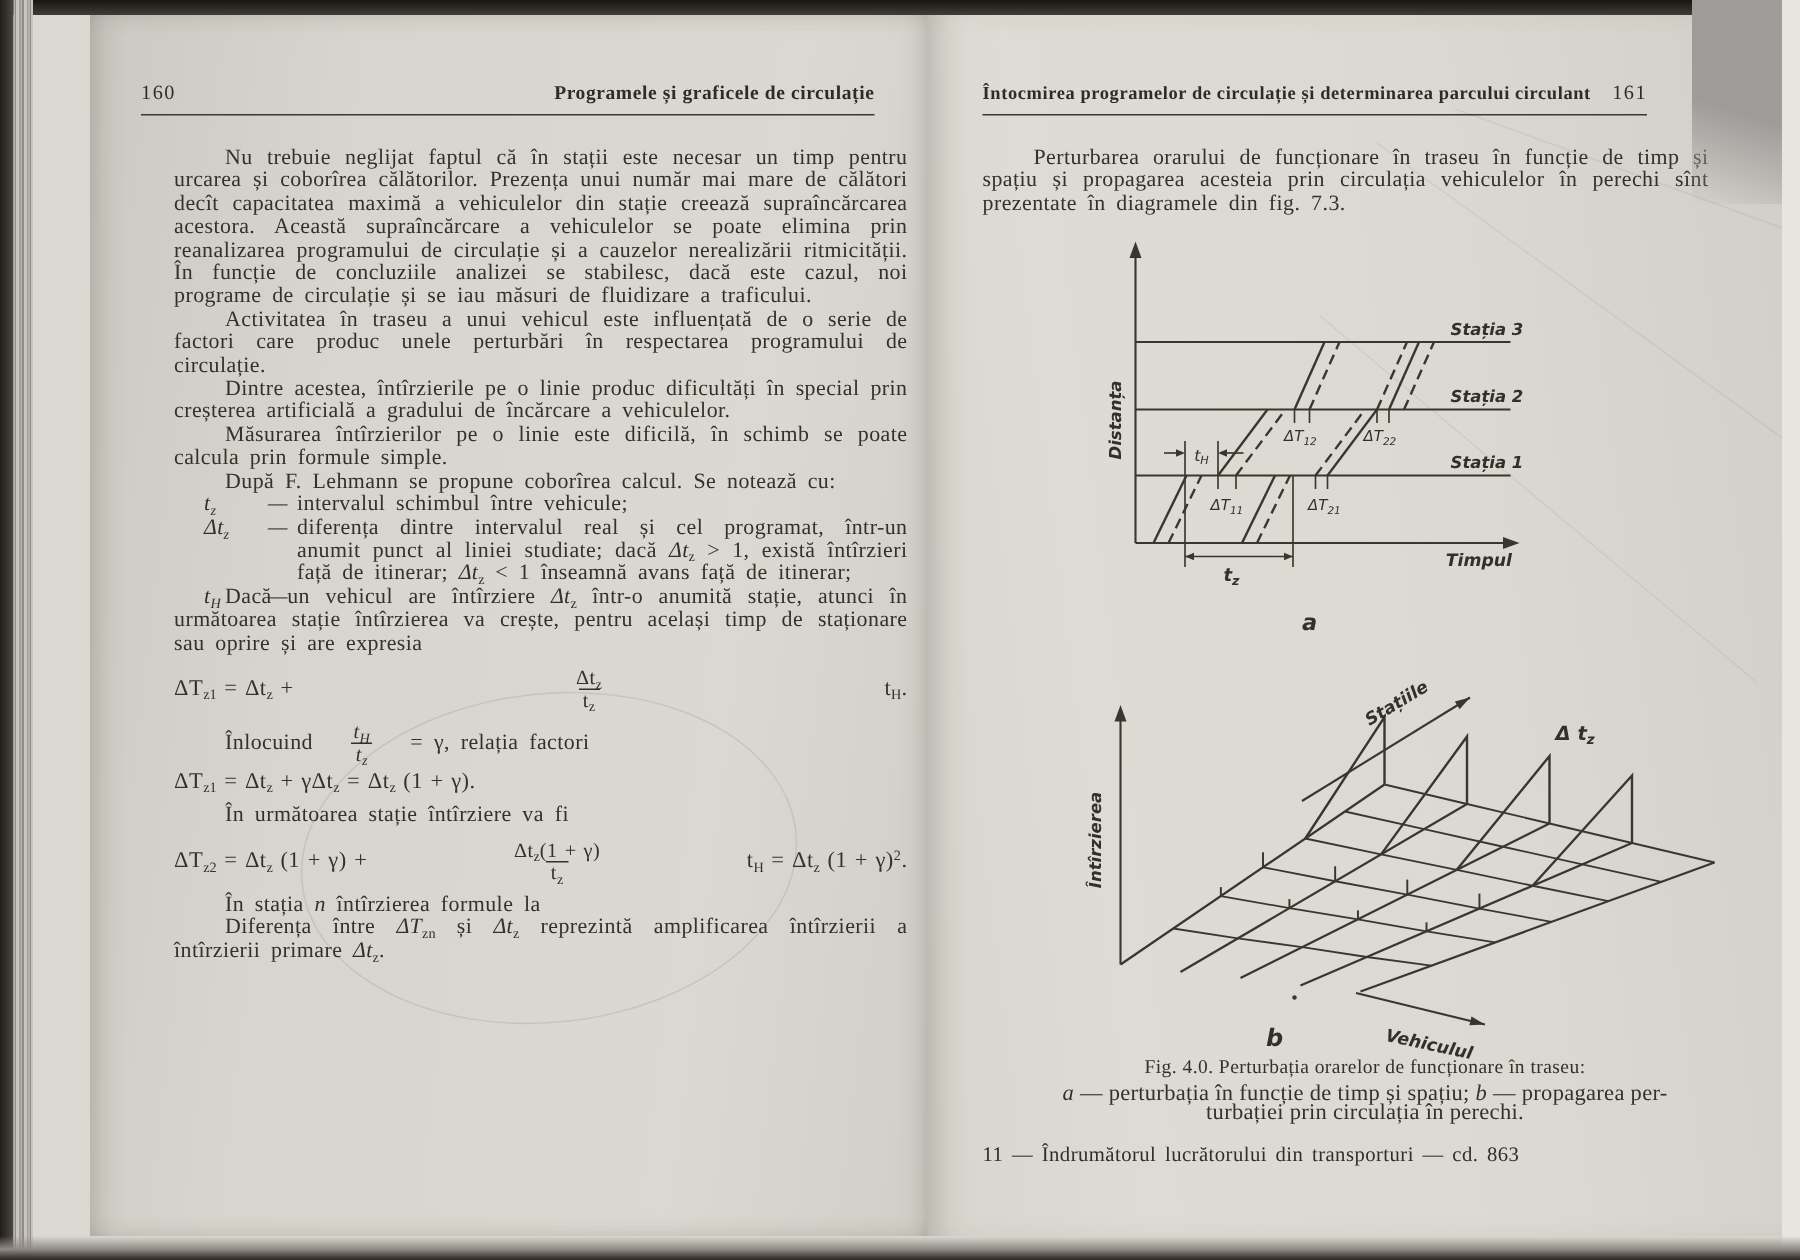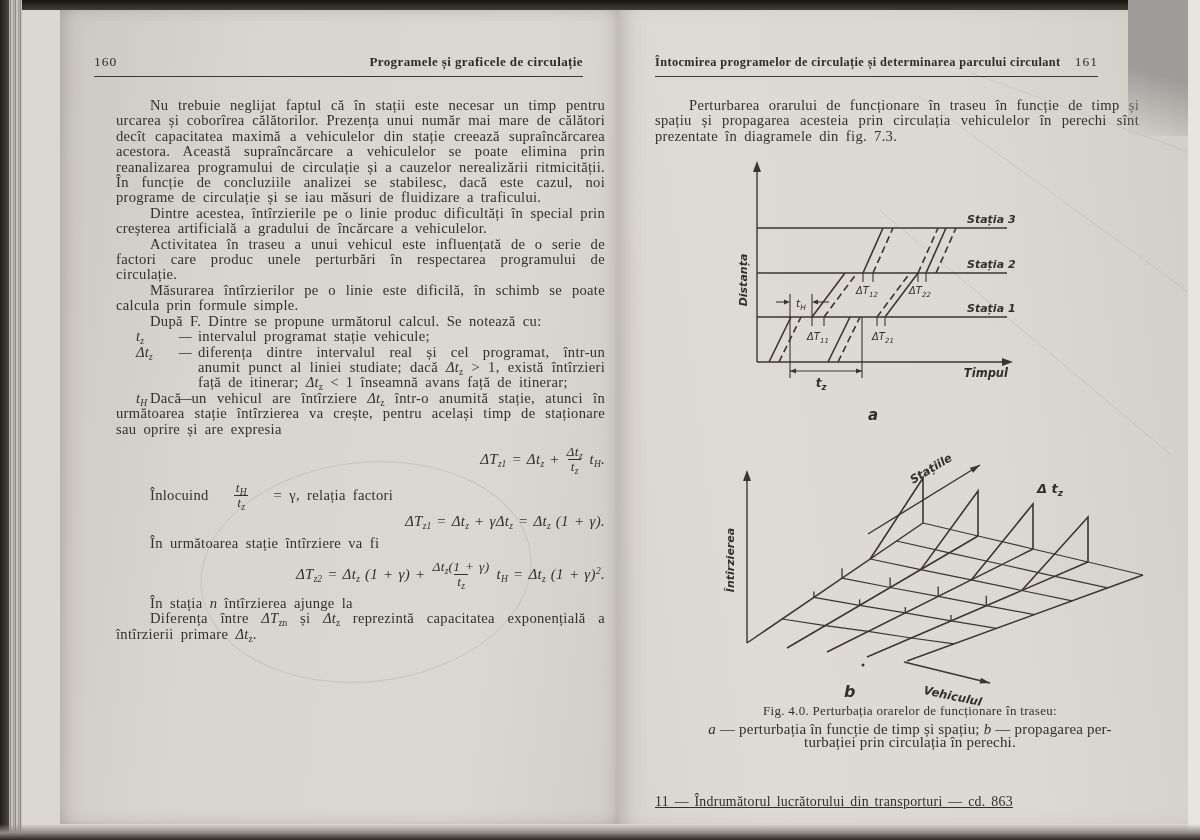"Dintre acestea, întîrzierile pe o" p { order: before "Activitatea în traseu a unui" -> after "Activitatea în traseu a unui" }
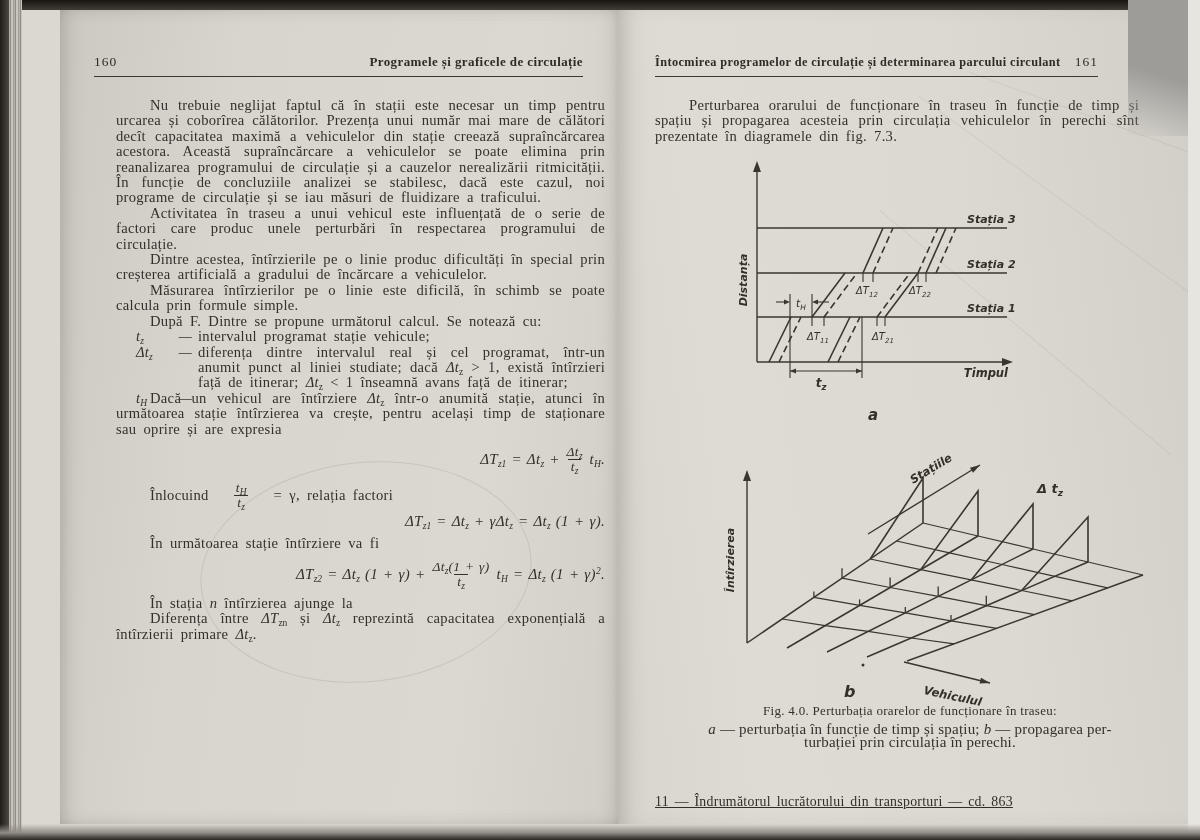"După F. Dintre se propune" p { text: Dintre se propune următorul -> Lehmann se propune coborîrea }
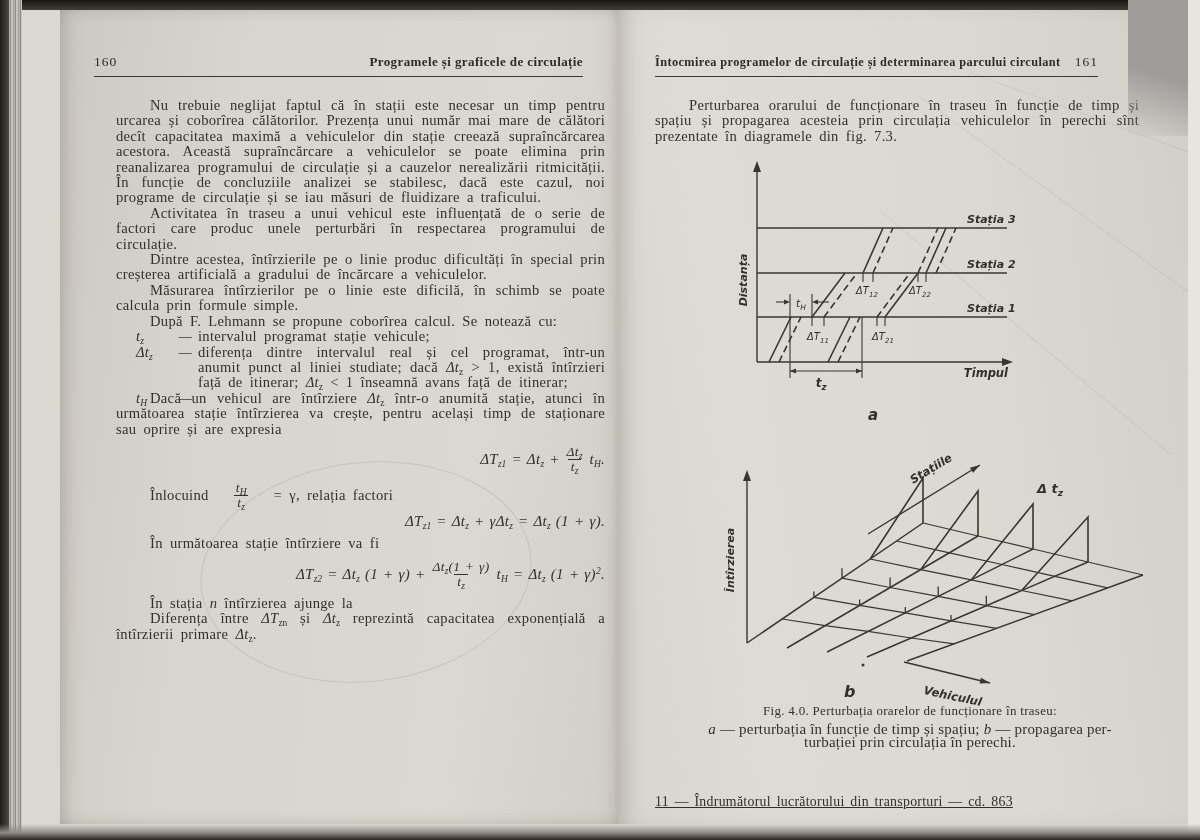"intervalul programat stație vehicule;" span { text: programat stație -> schimbul între }
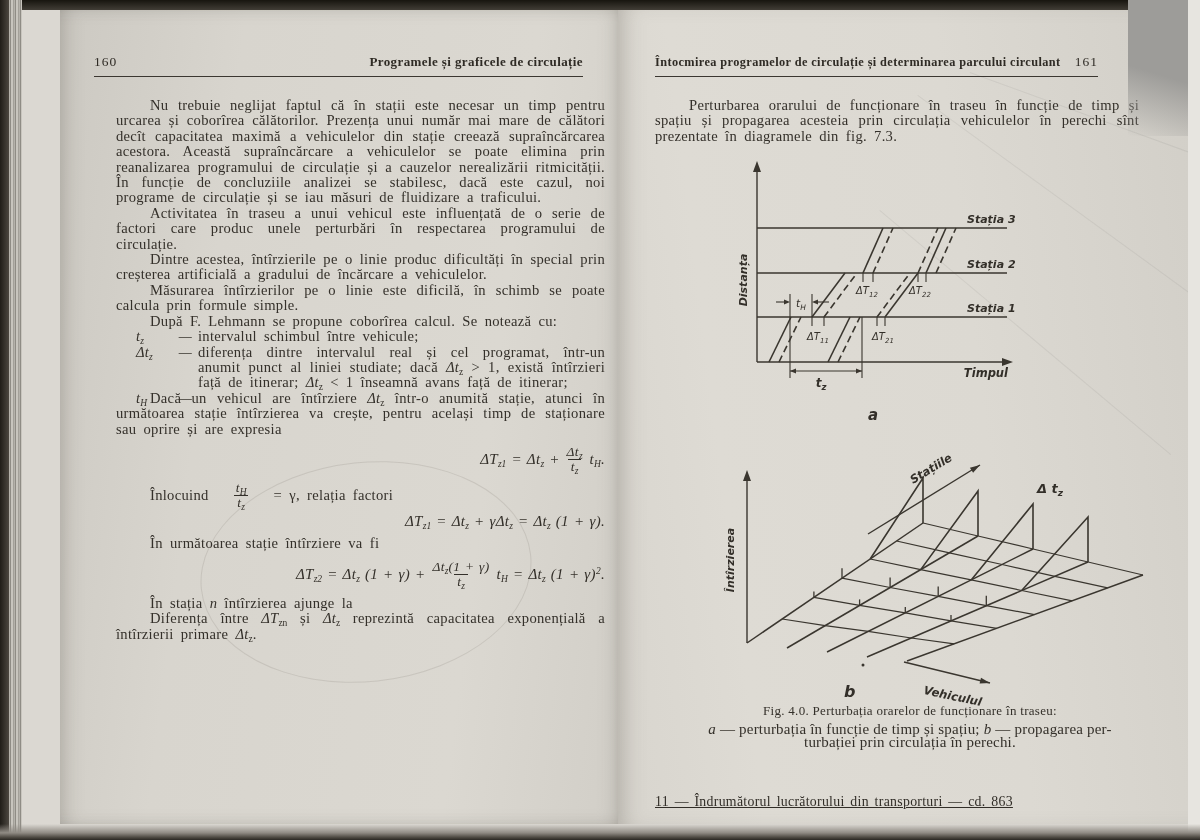"ΔTz1 = Δtz +" .eq { font-style: italic -> none; justify-content: flex-end -> space-between }
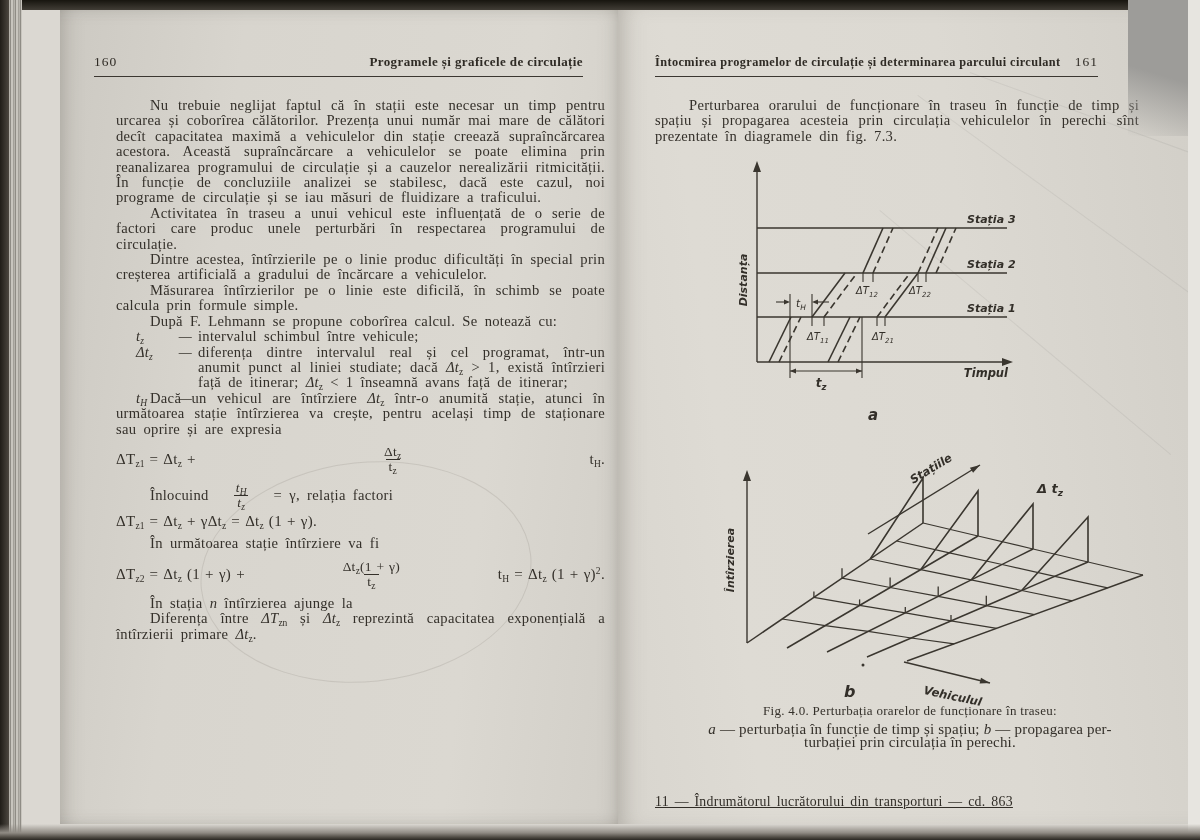"întîrzierea ajunge la" span { text: ajunge -> formule }
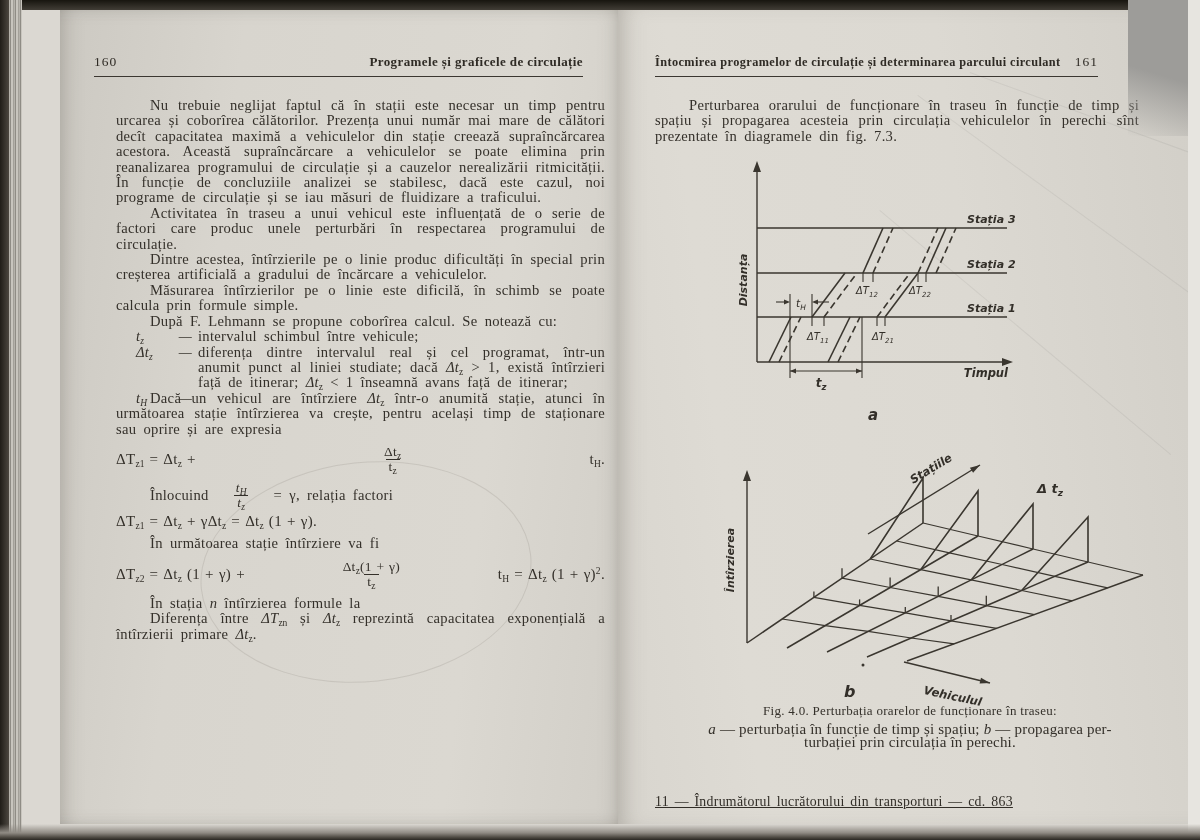"reprezintă capacitatea exponențială a" span { text: capacitatea exponențială -> amplificarea întîrzierii }
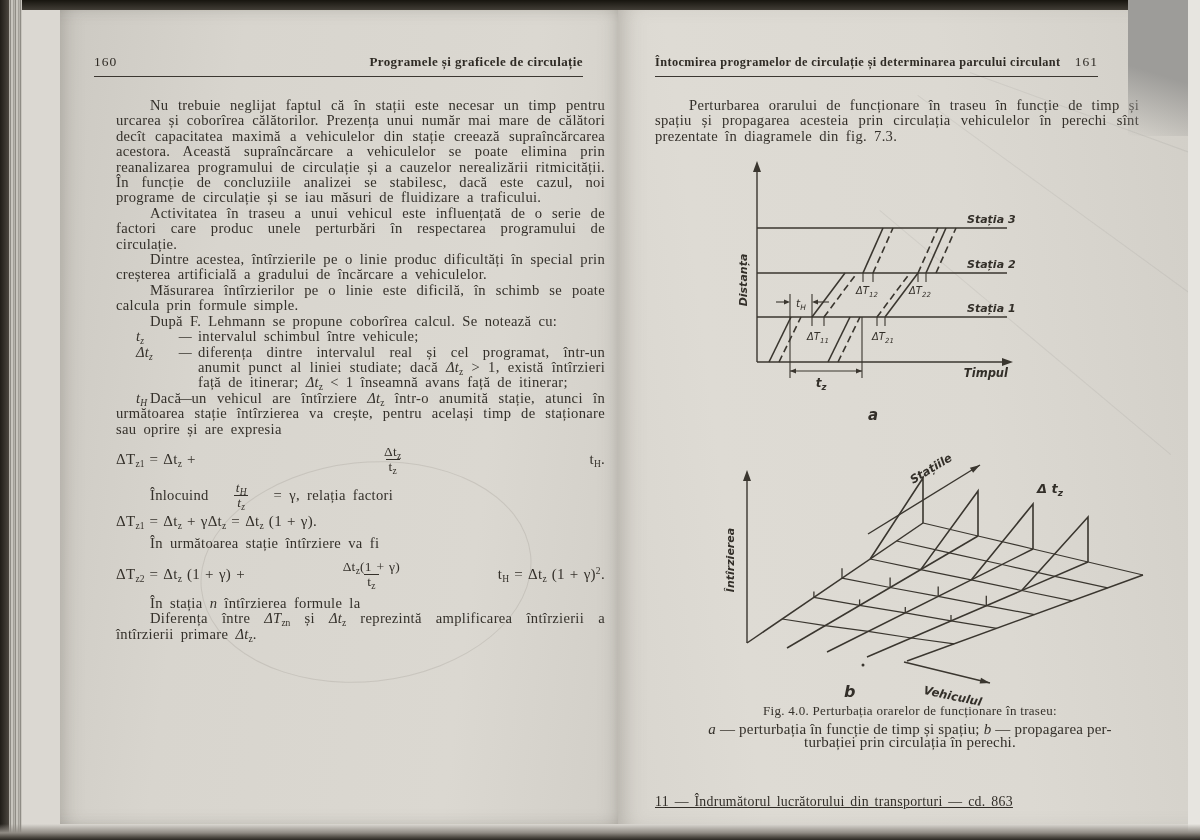"11 — Îndrumătorul lucrătorului din" #footer { text-decoration: underline -> none; top: 784px -> 752px }
